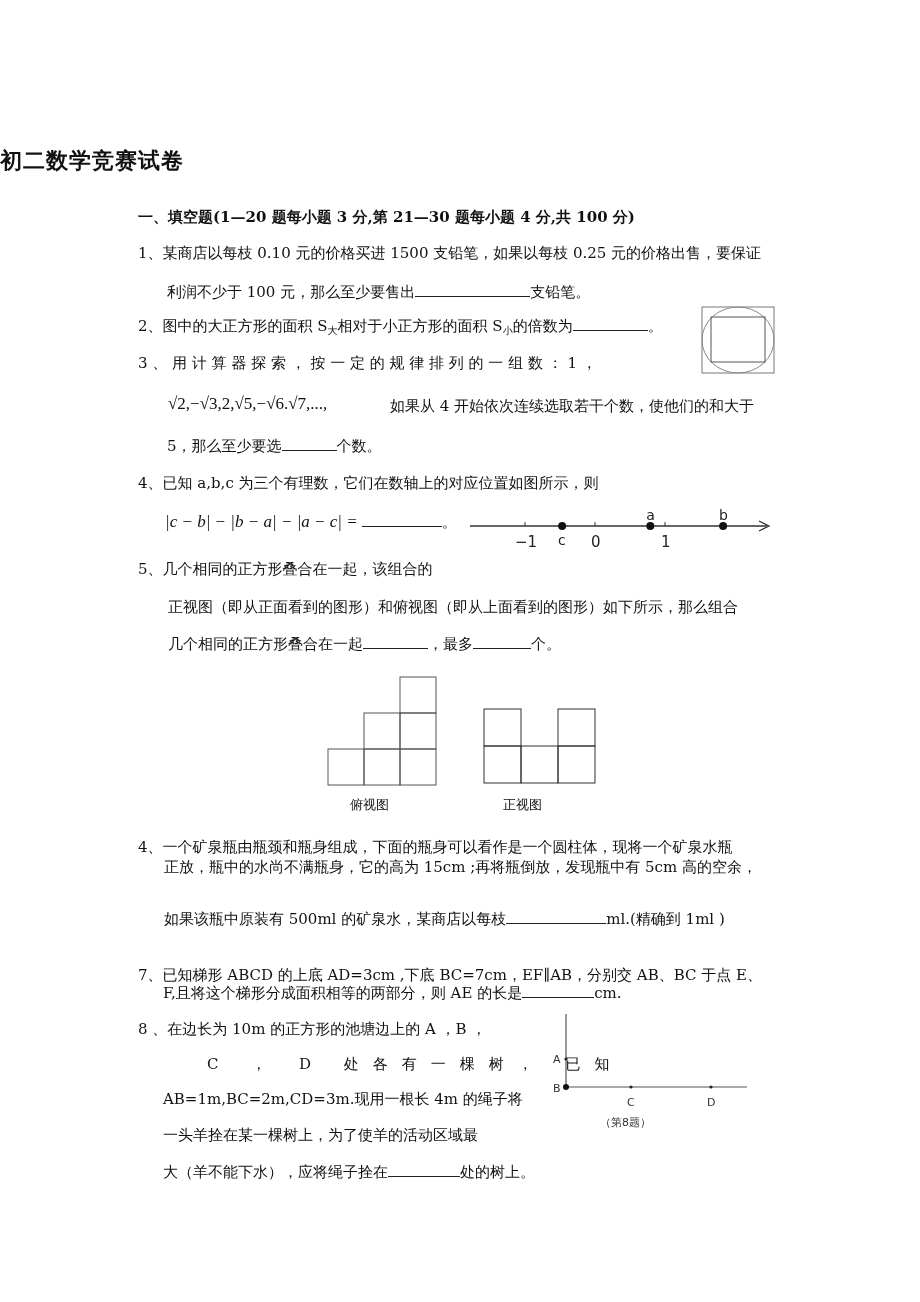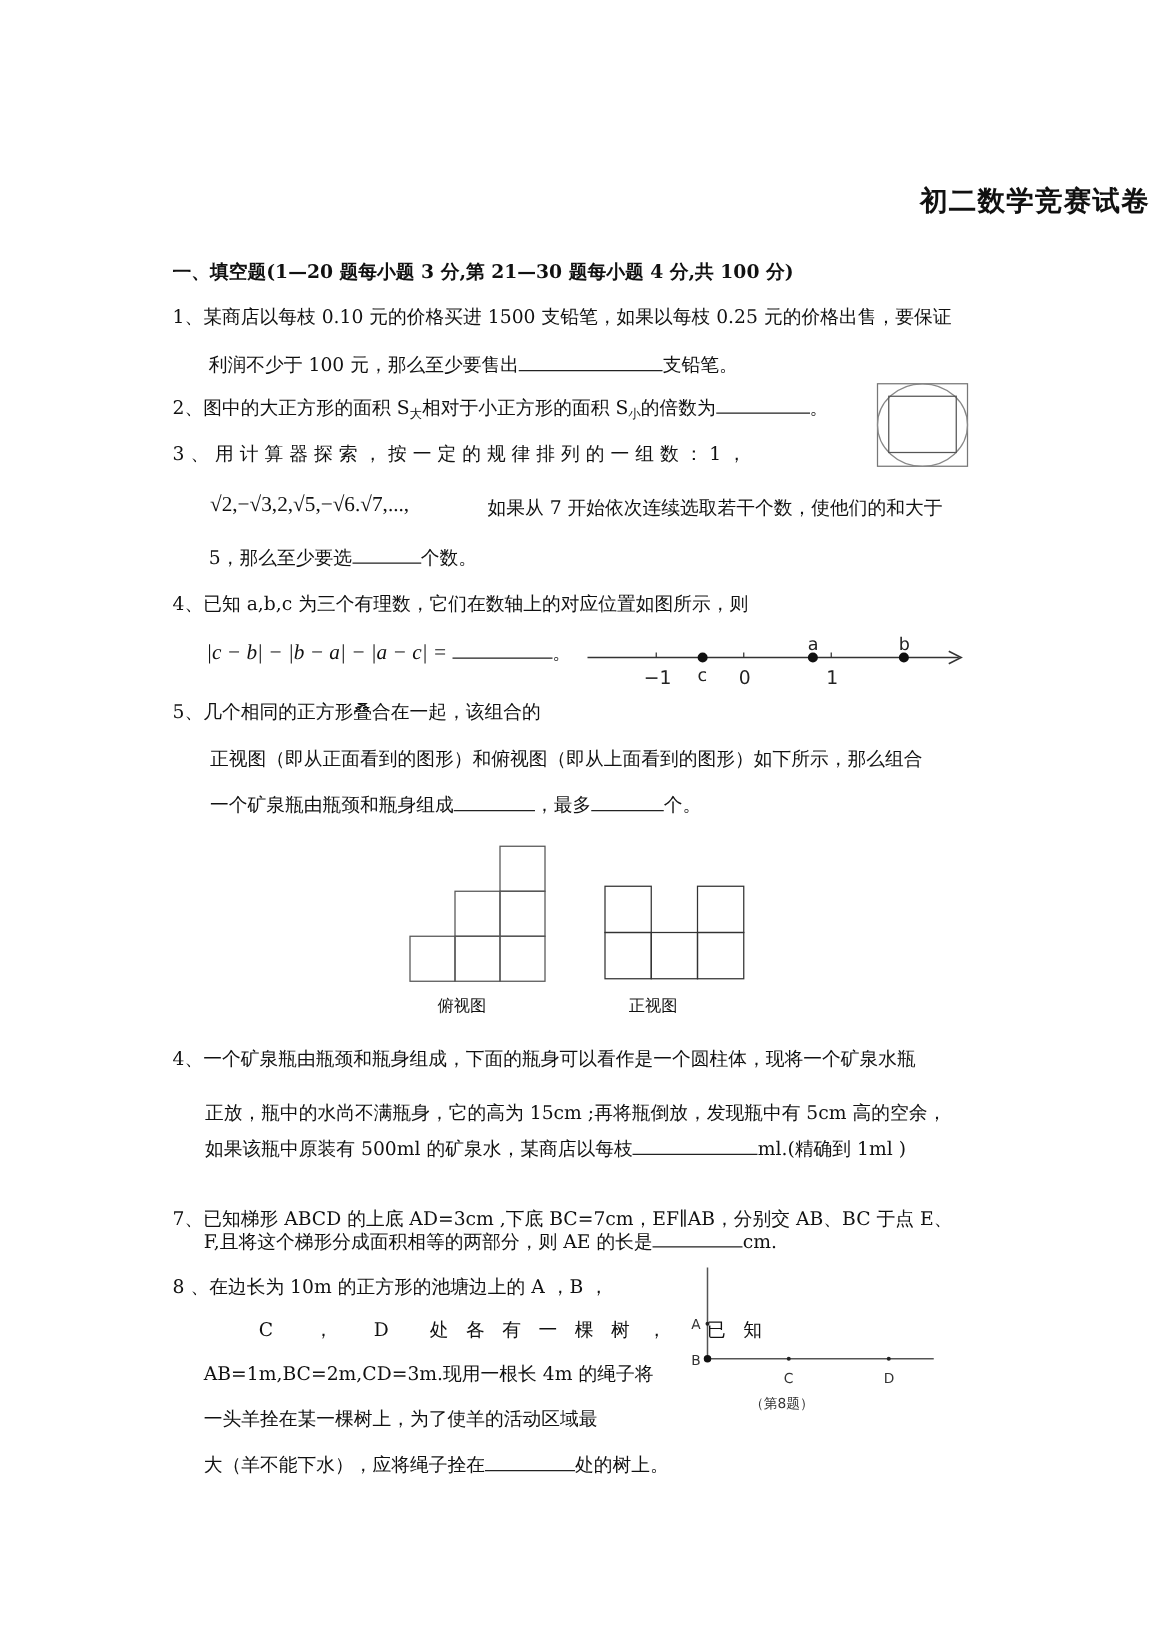"初二数学竞赛试卷" .title { text-align: right -> left }
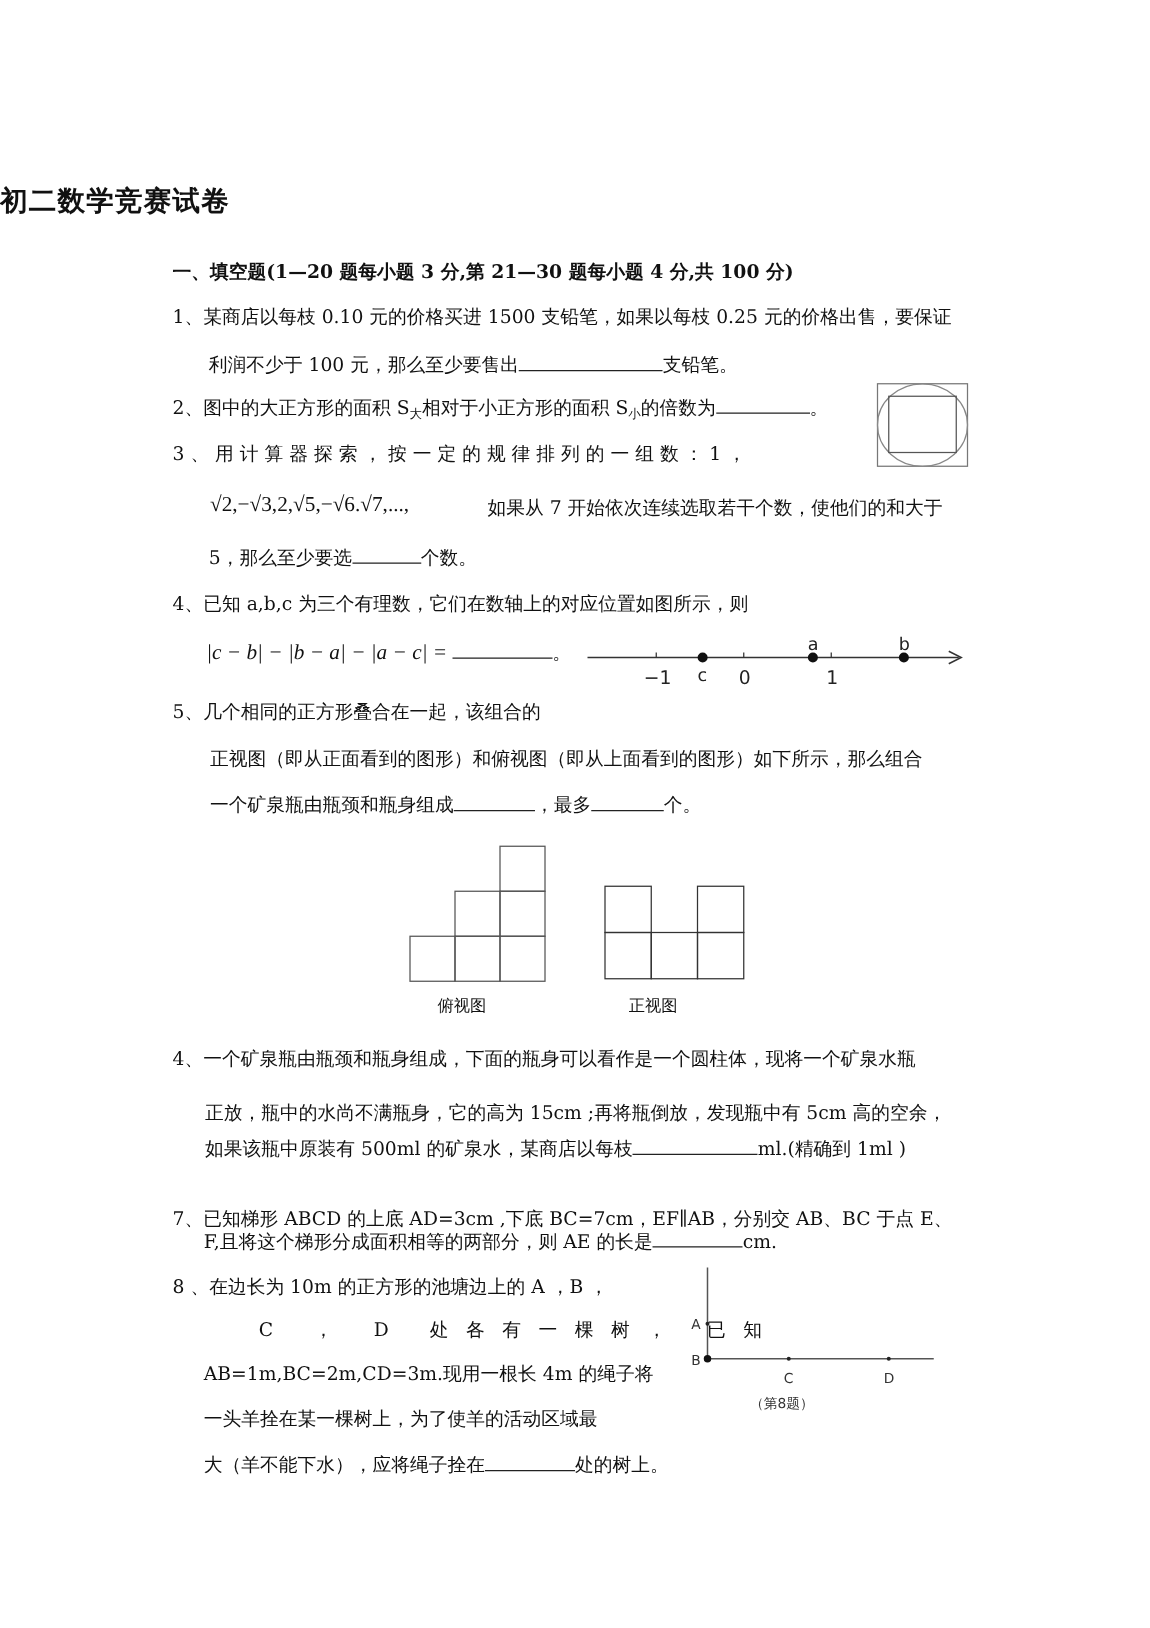"如果从 7 开始依次连续选取若干个数，使他们的和大于" div.abs { text: 7 -> 4 }
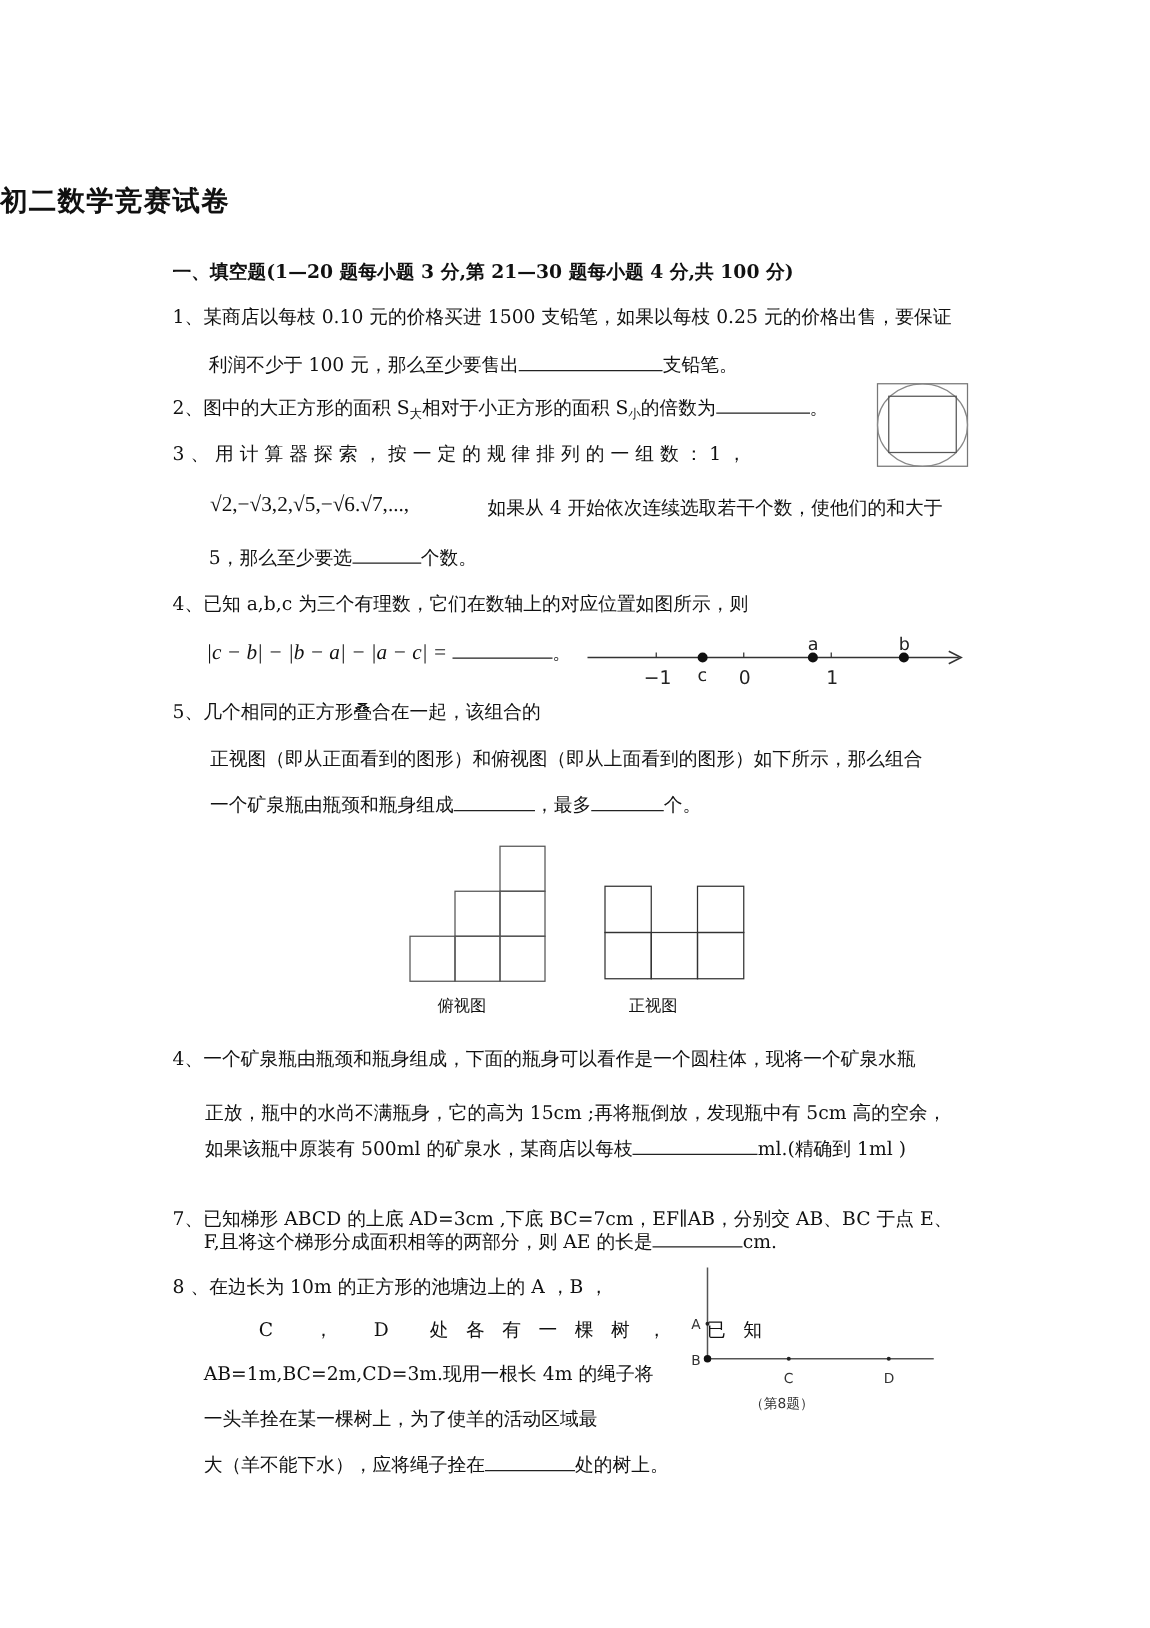"一个矿泉瓶由瓶颈和瓶身组成" span { text: 一个矿泉瓶由瓶颈和瓶身组成 -> 几个相同的正方形叠合在一起 }
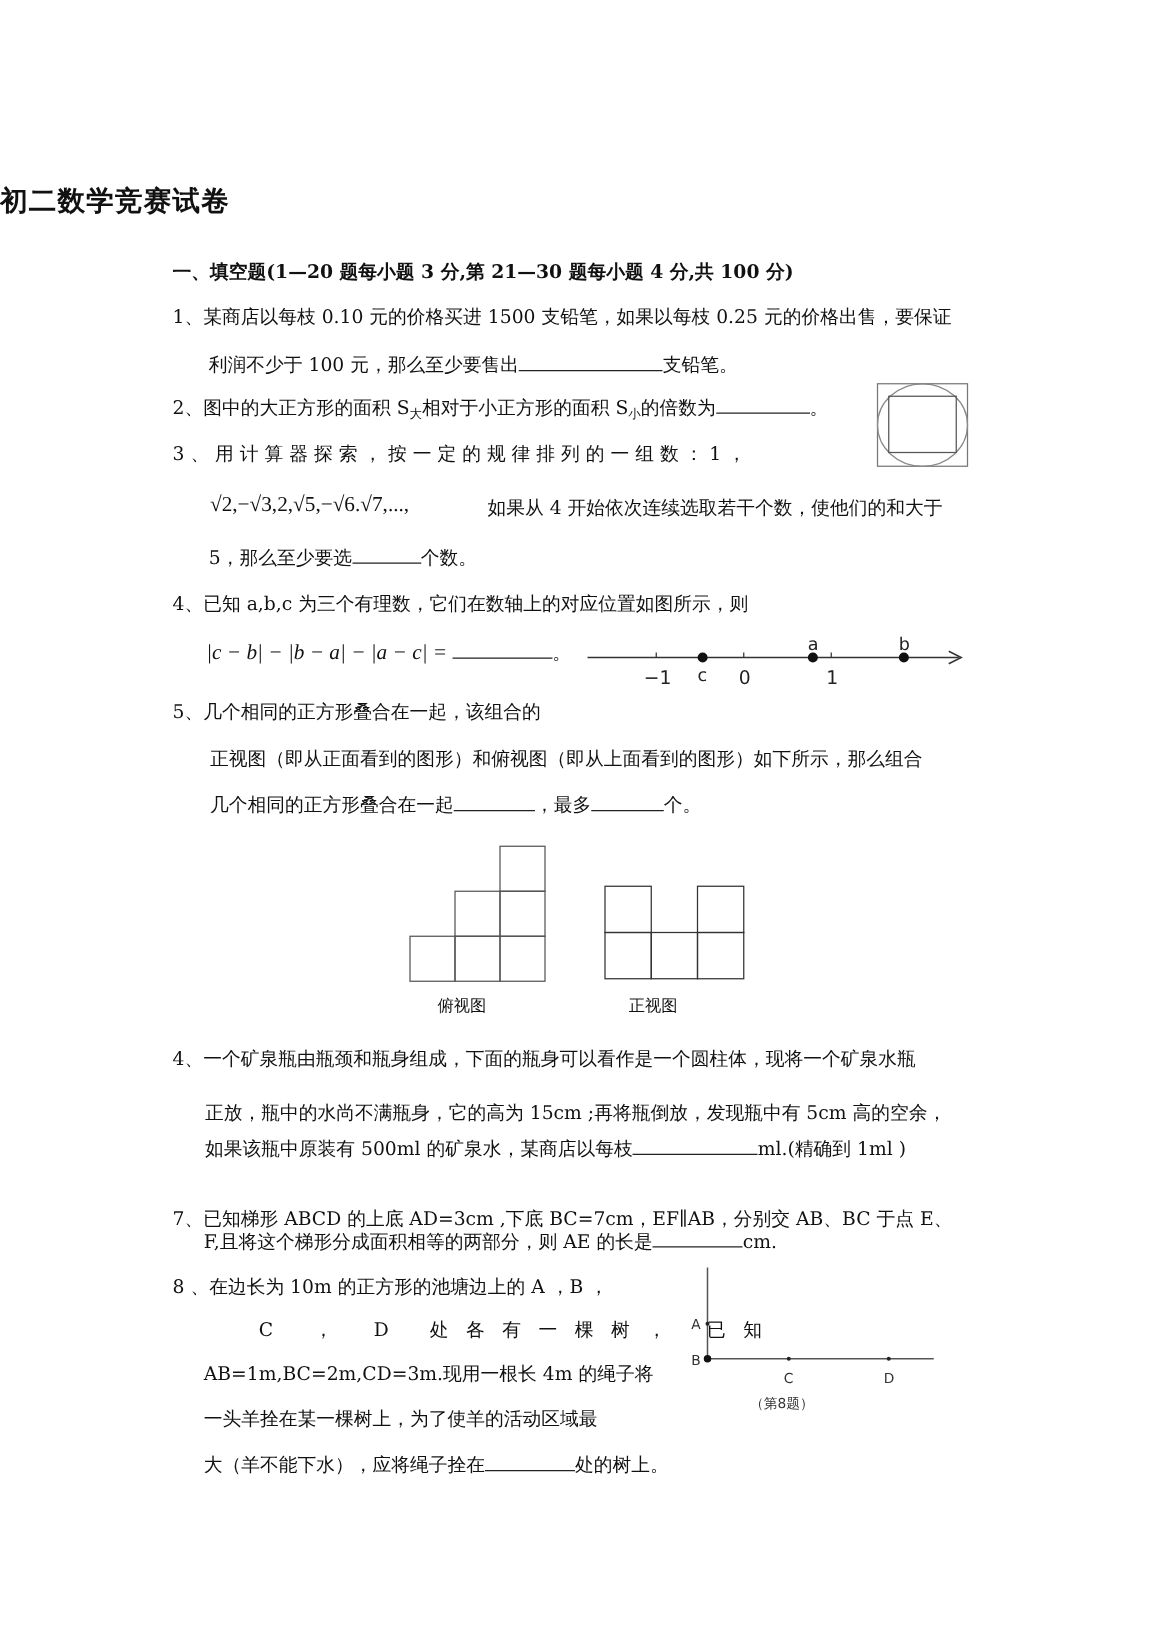"正放，瓶中的水尚不满瓶身，它的高为 15cm ;再将瓶倒放，发现瓶中有 5cm" div.abs { top: 881px -> 858px }
